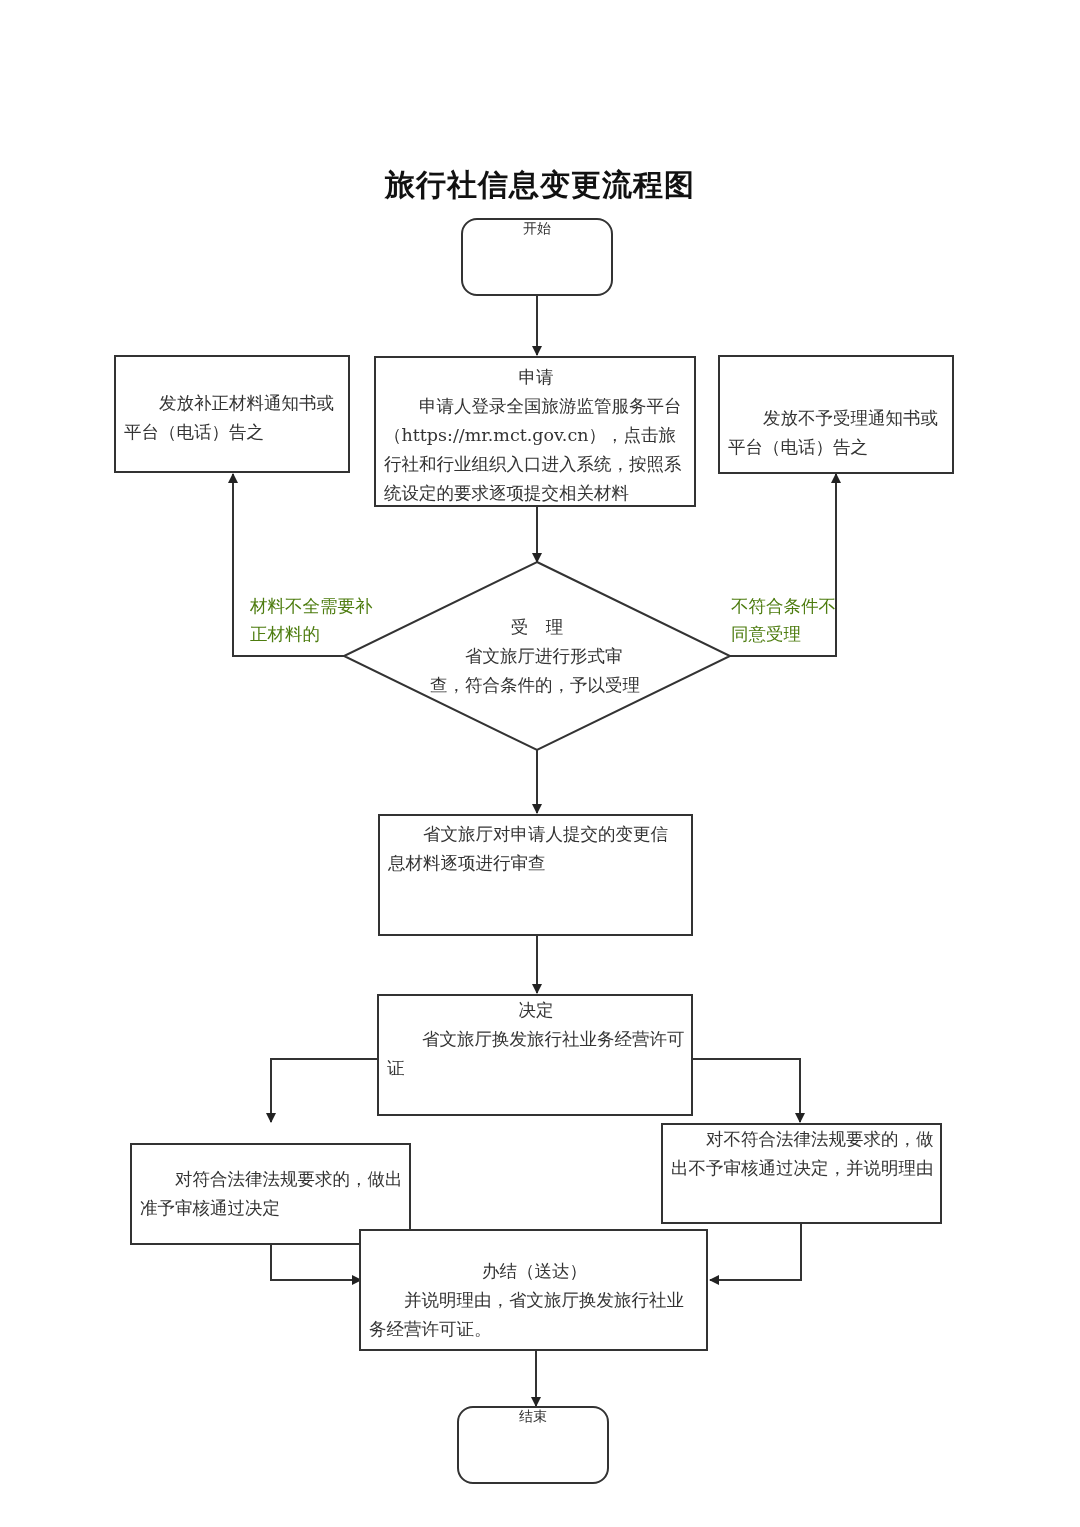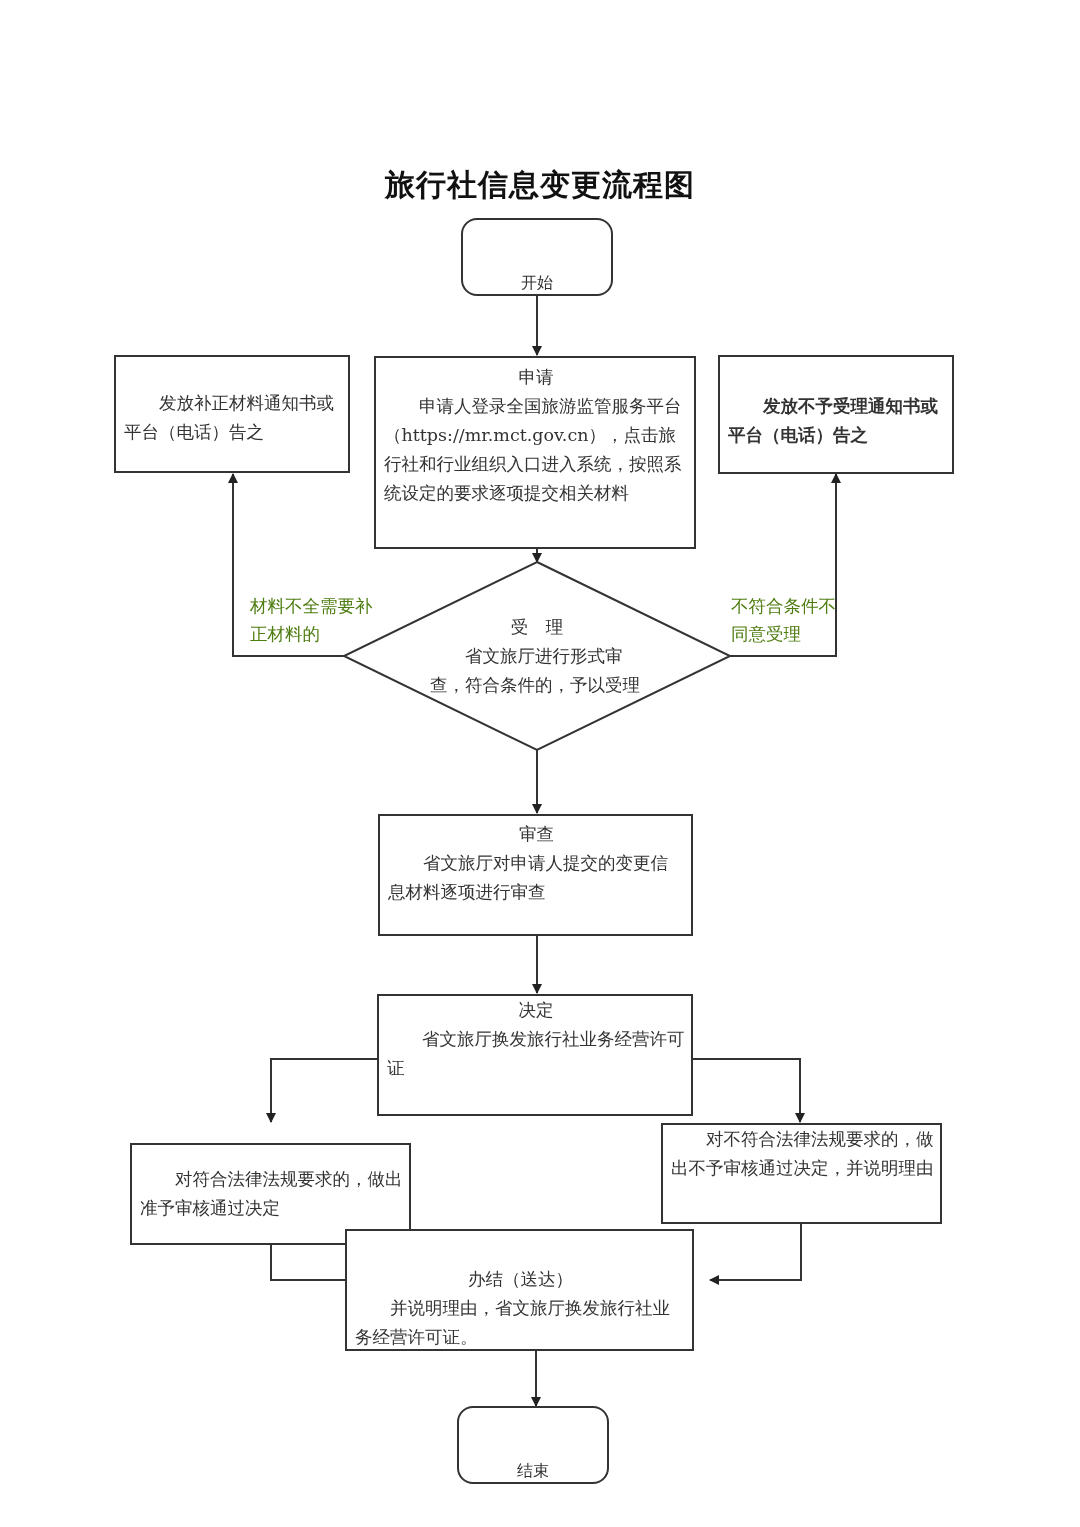"开始" .terminal { align-items: flex-end -> flex-start; font-size: 16px -> 14px }
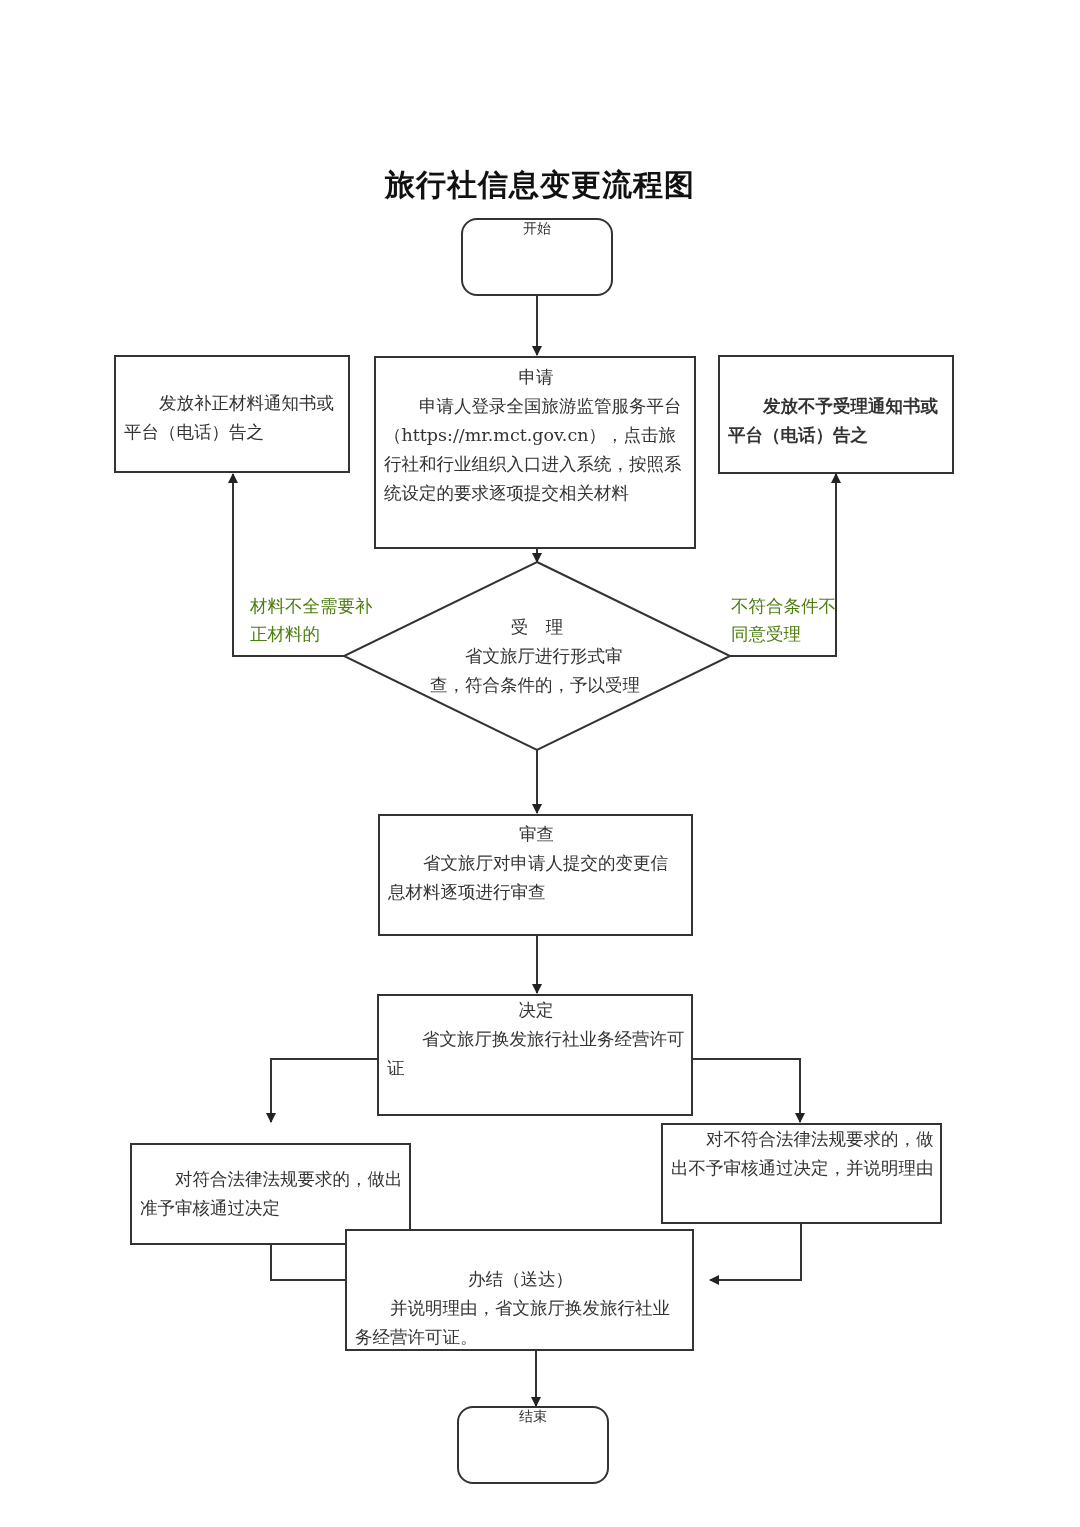"申请" div.box { height: 193px -> 151px }
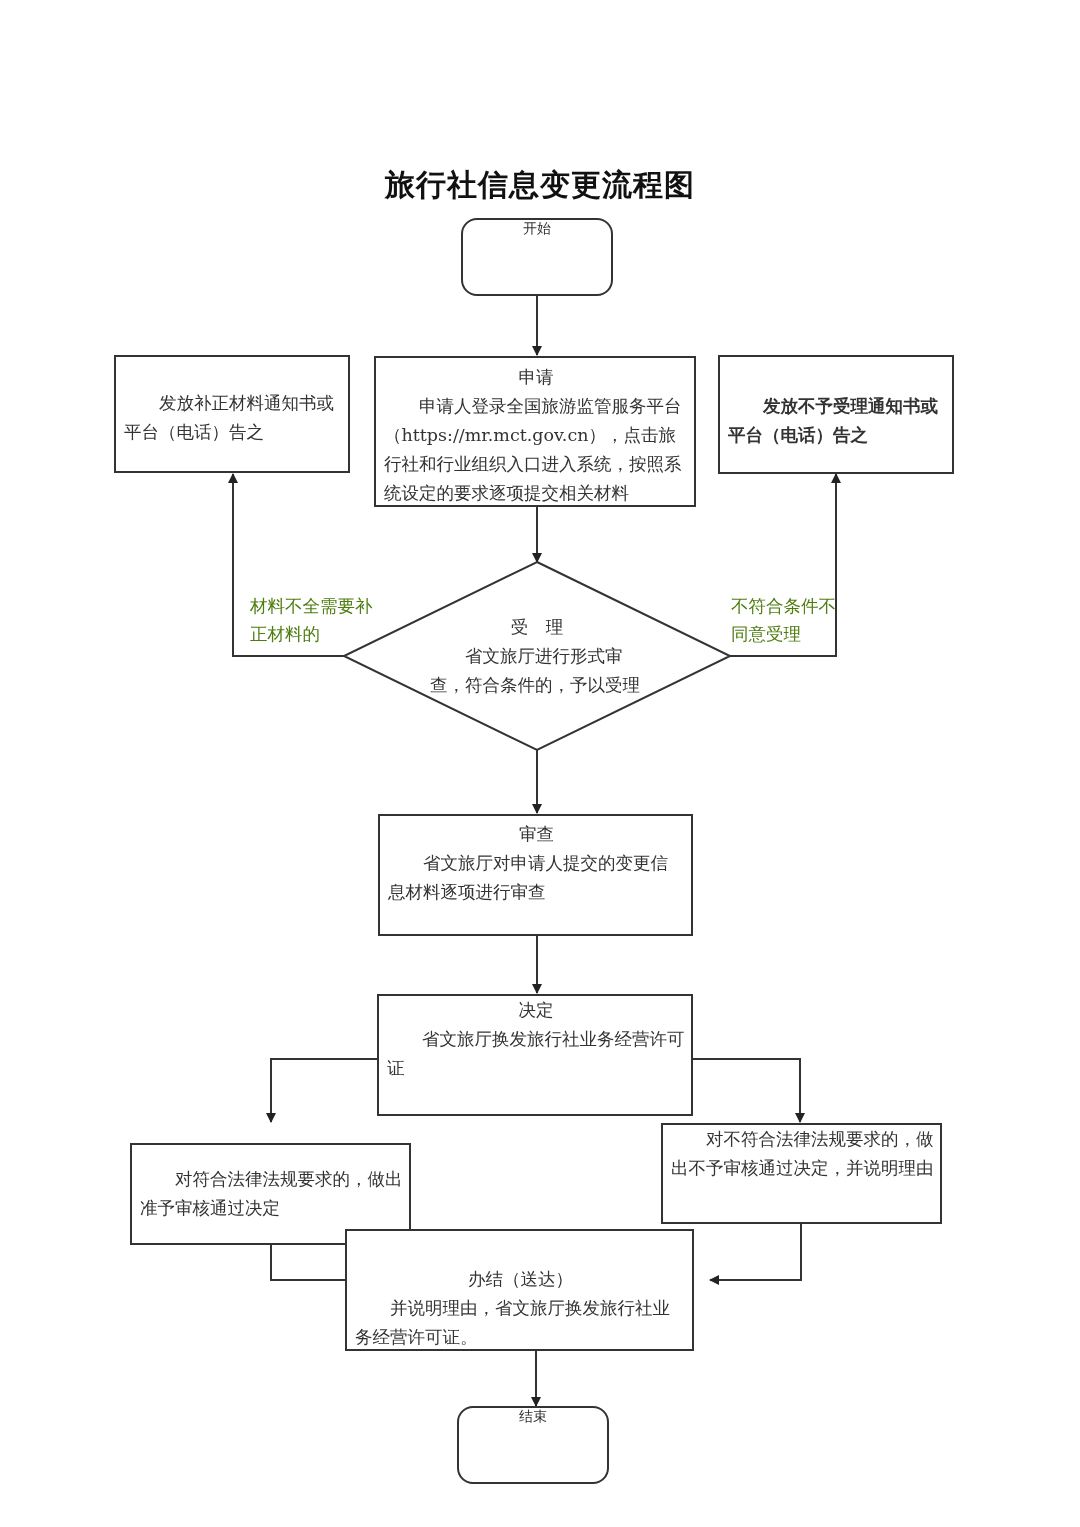"发放不予受理通知书或平台（电话）告之" div.box { font-weight: bold -> none; padding-top: 35px -> 47px }
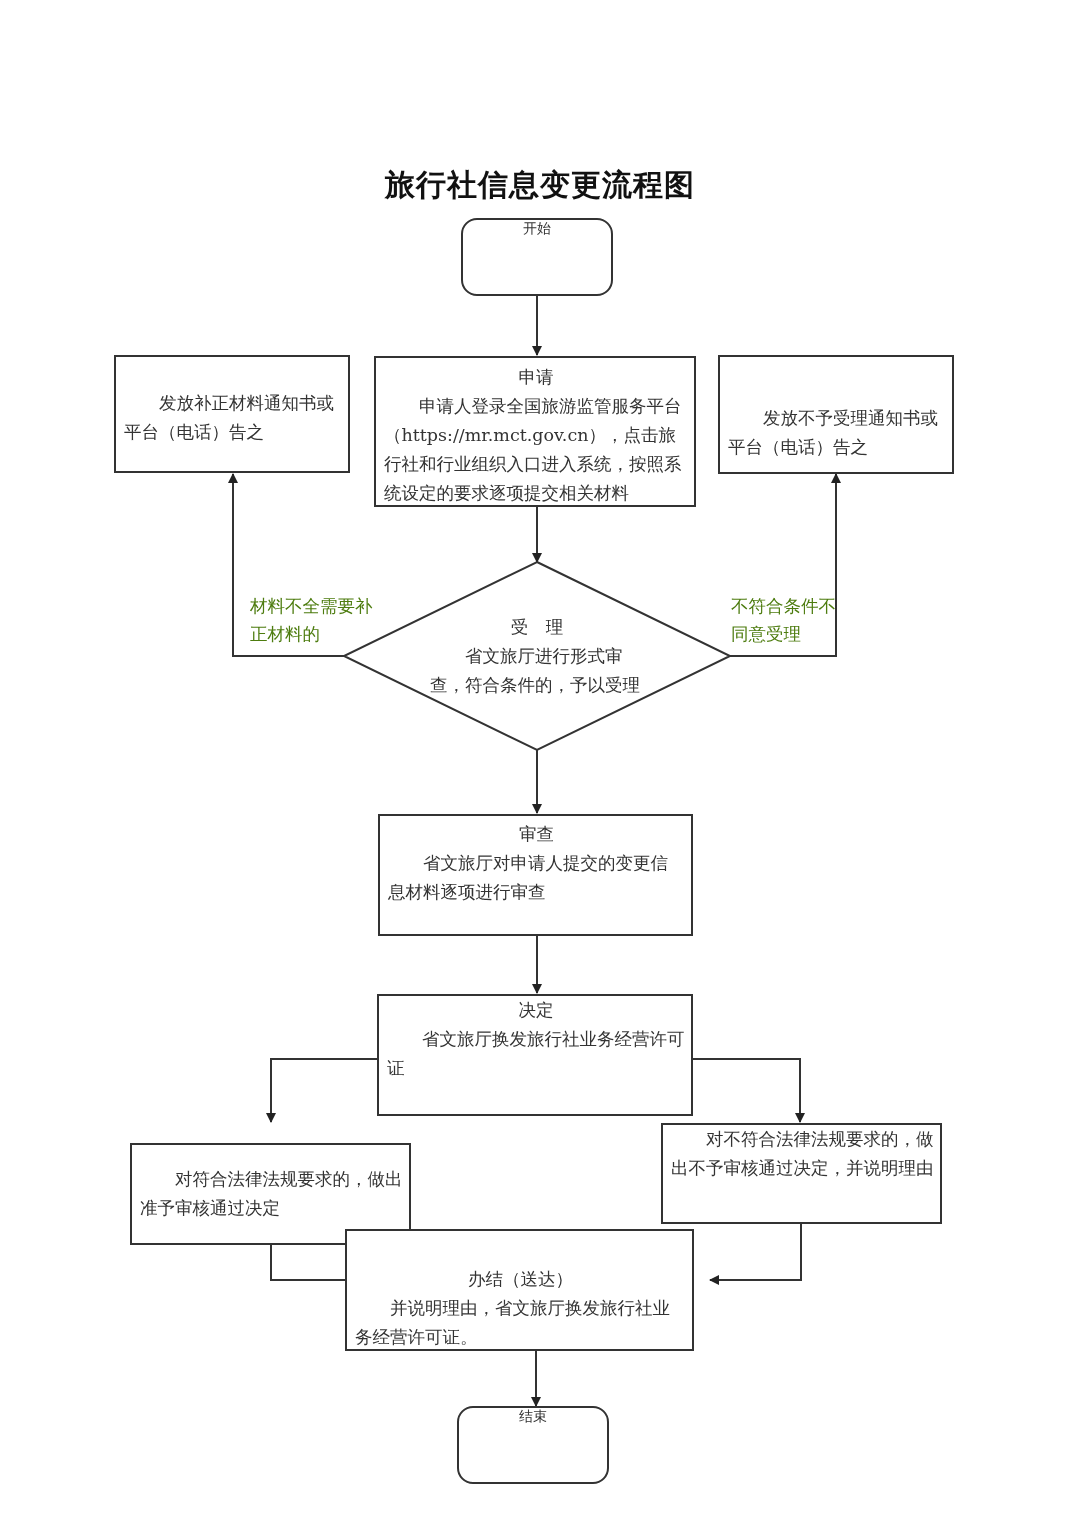"审查" div.heading { html: <div>审查</div> -> none }
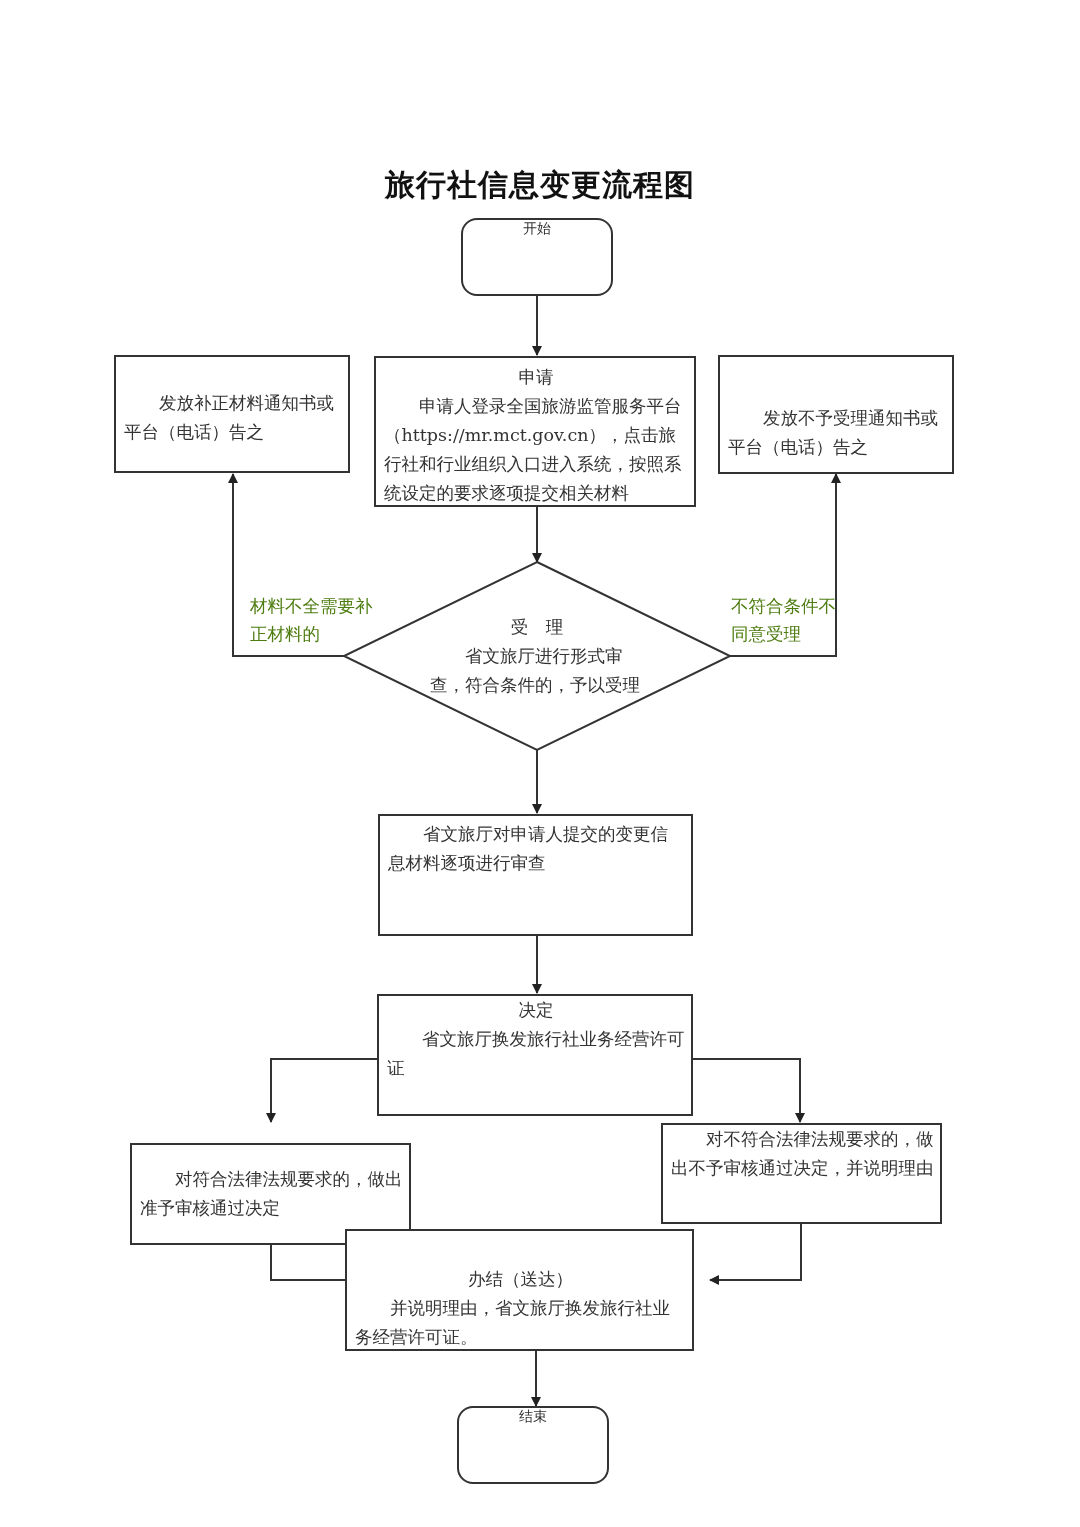"办结（送达）" div.box { left: 345px -> 359px; padding-top: 34px -> 26px }
